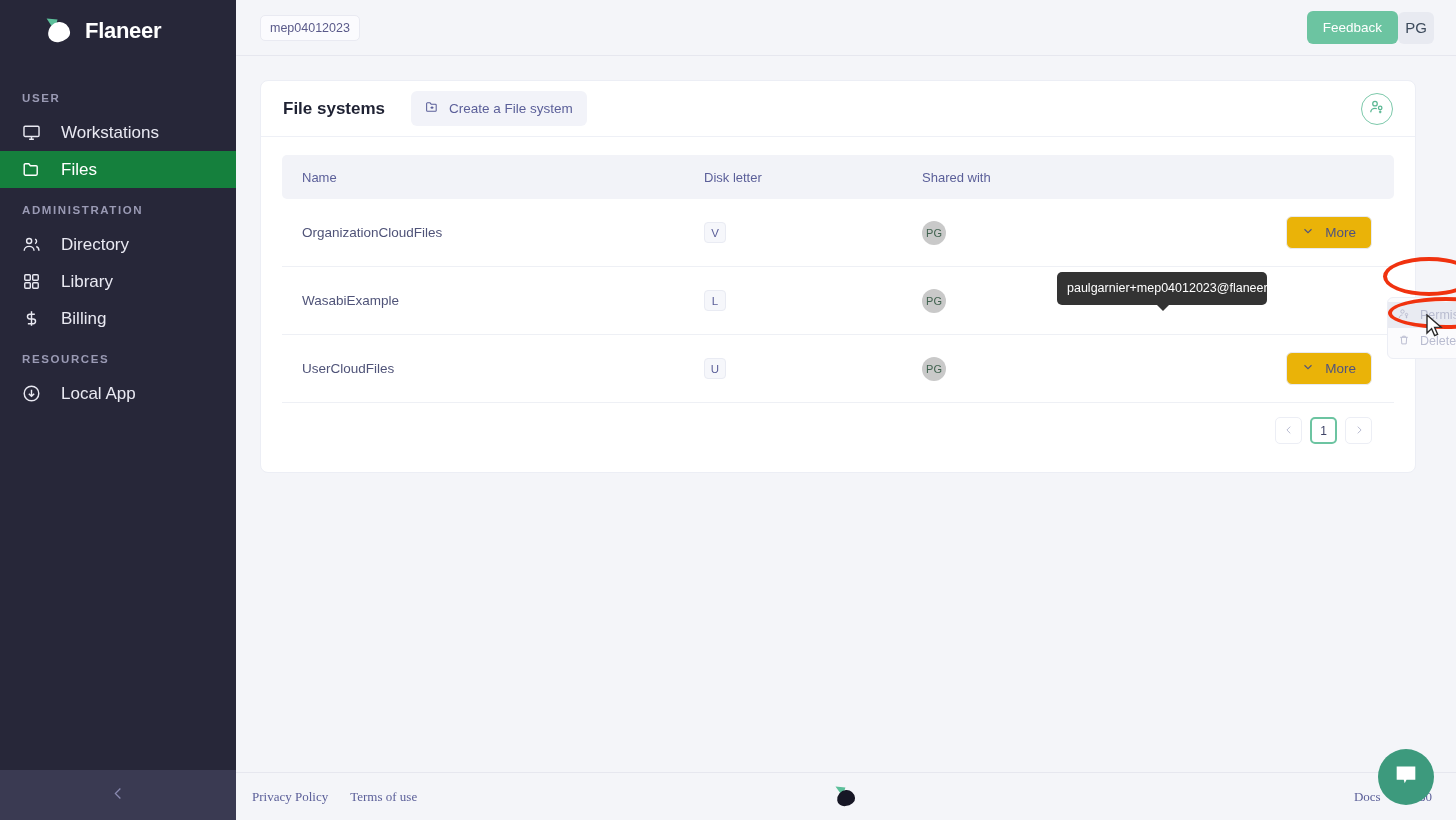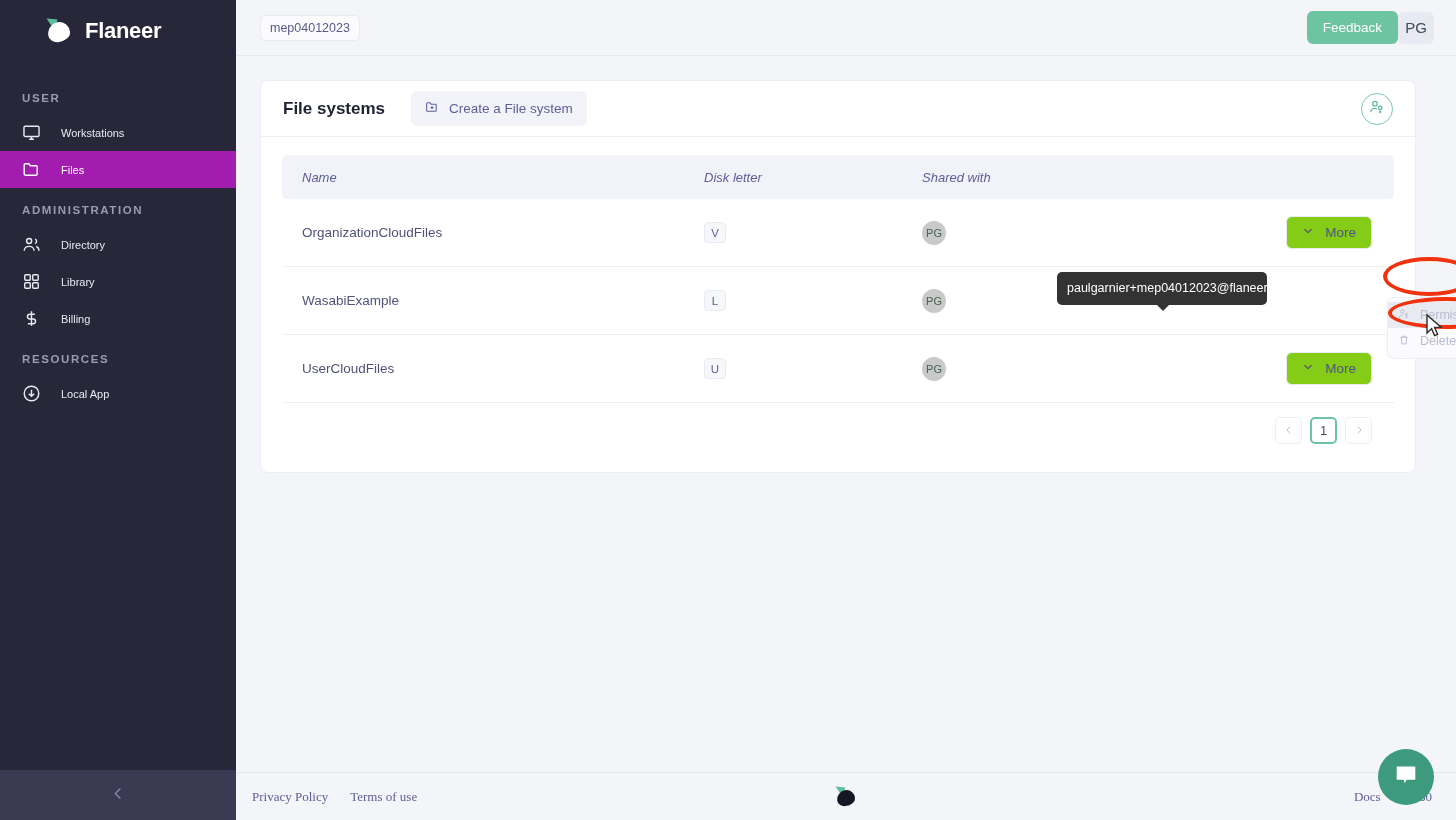"Workstations" .nav-item { font-size: 11px -> 17px }
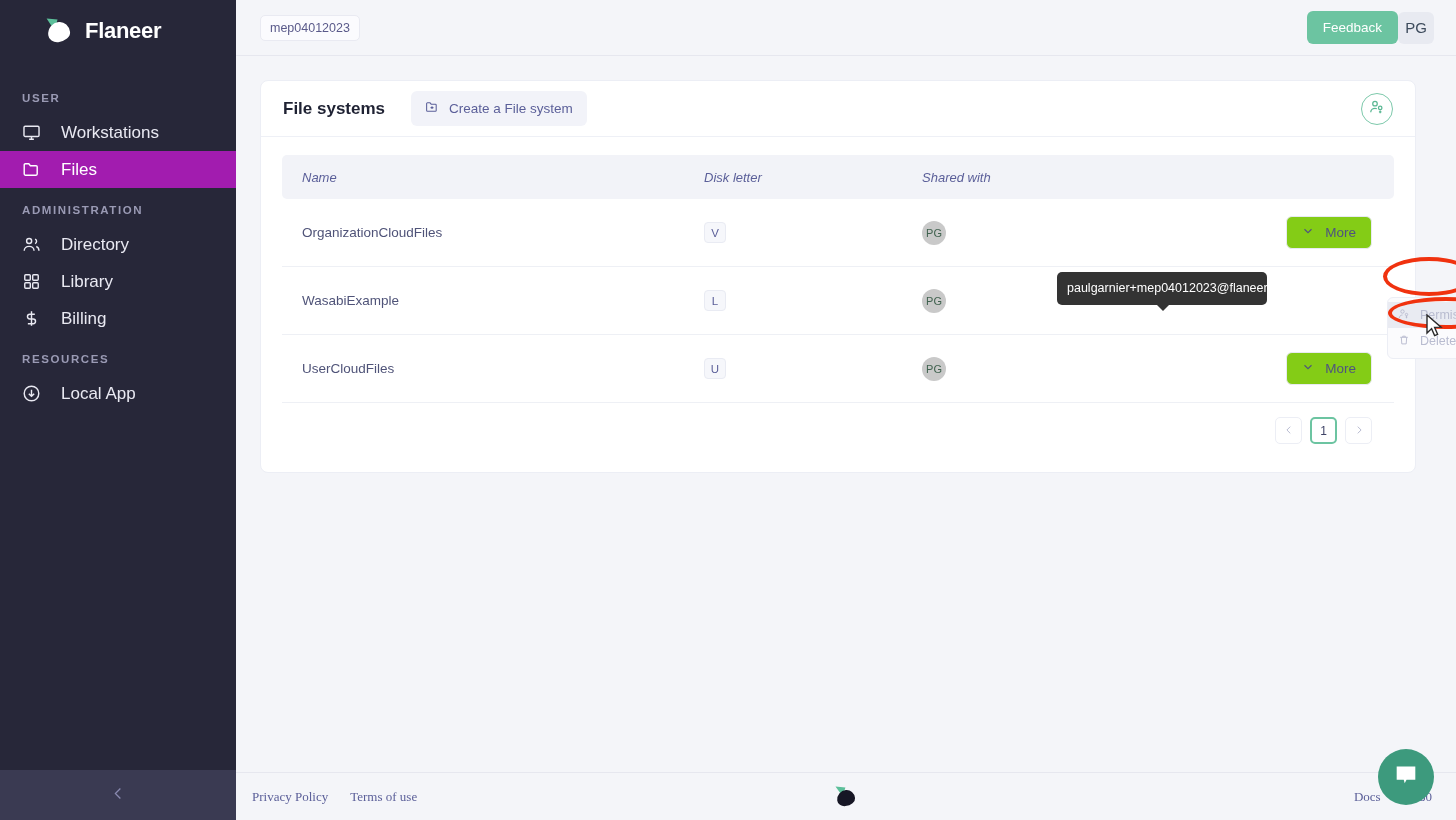"Files" .nav-item.active { background: #a21caf -> #15803d }
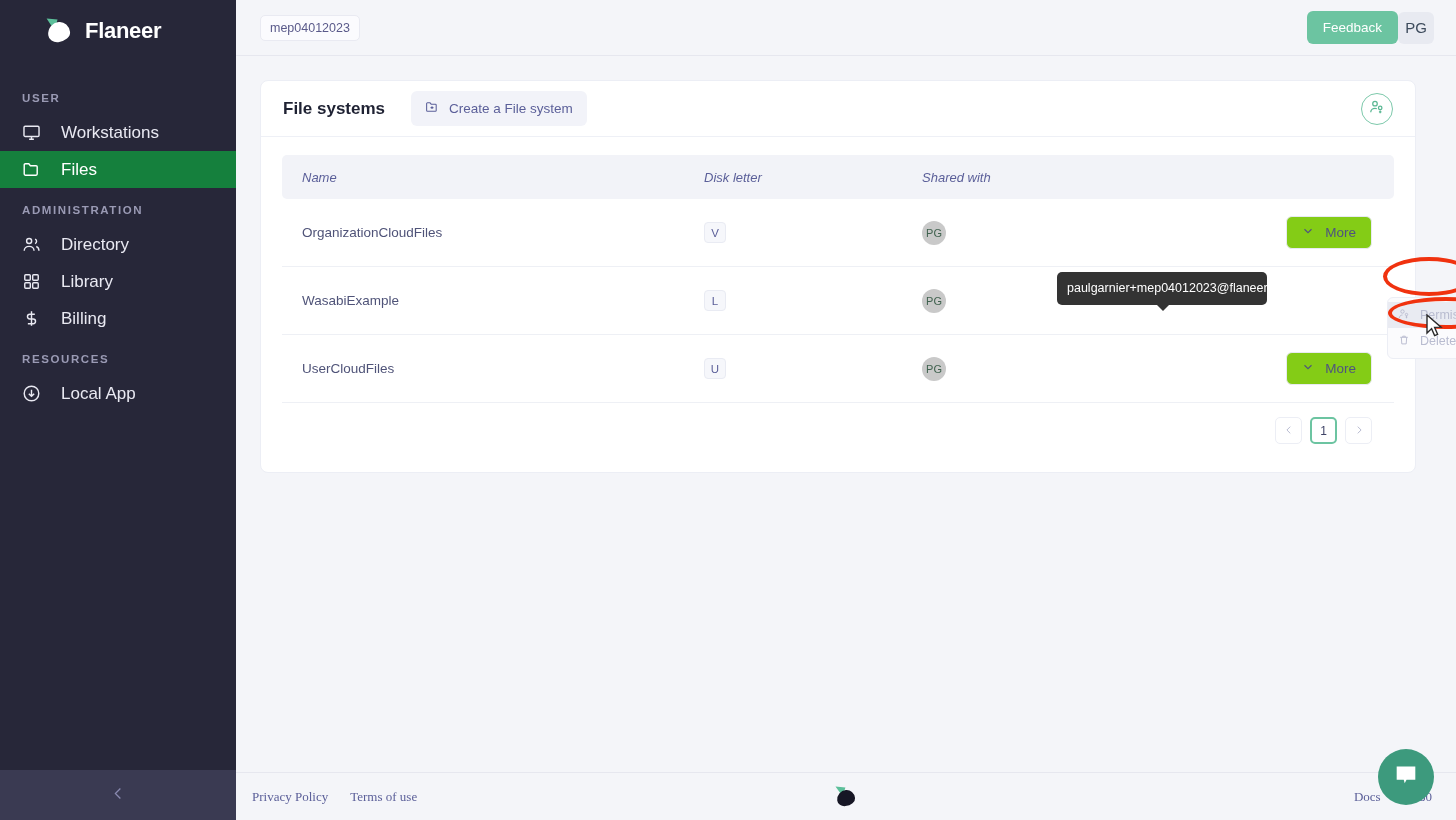"Name" thead th { font-style: italic -> none }
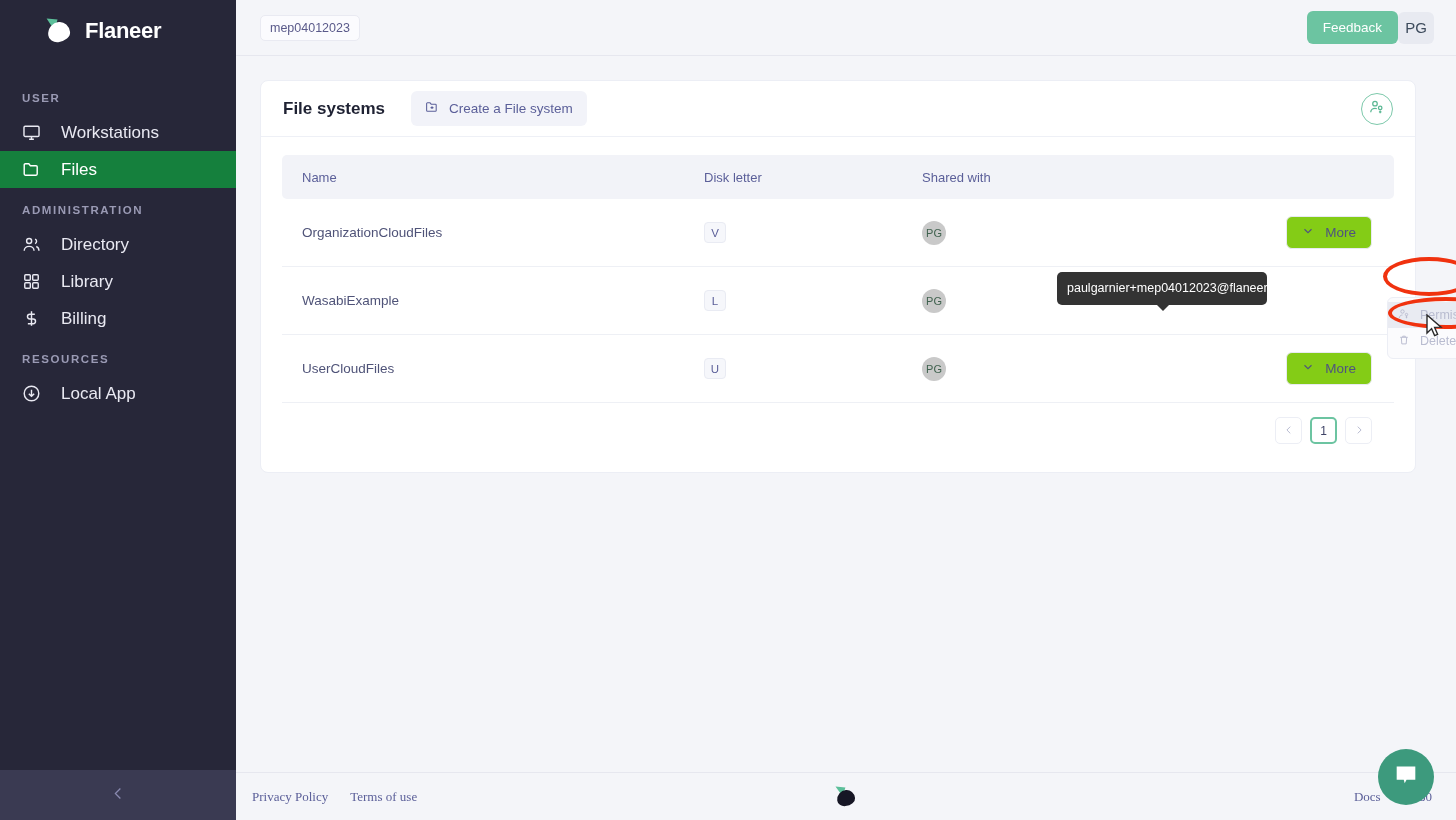"More" .more-btn { background: #84cc16 -> #eab308 }
